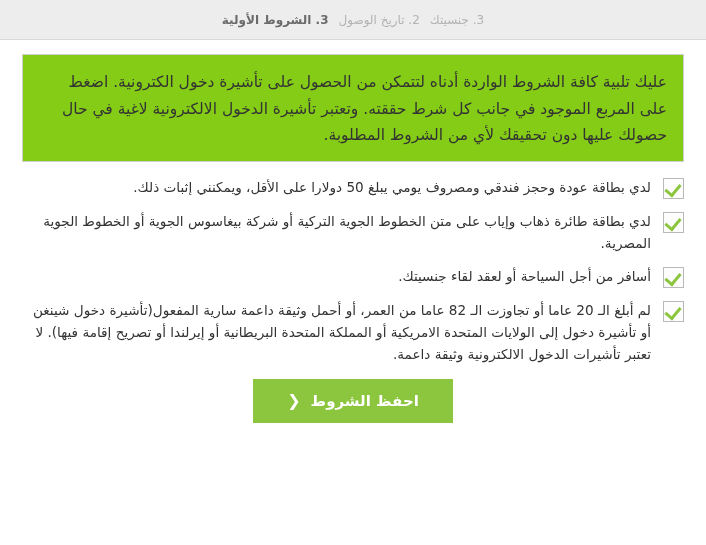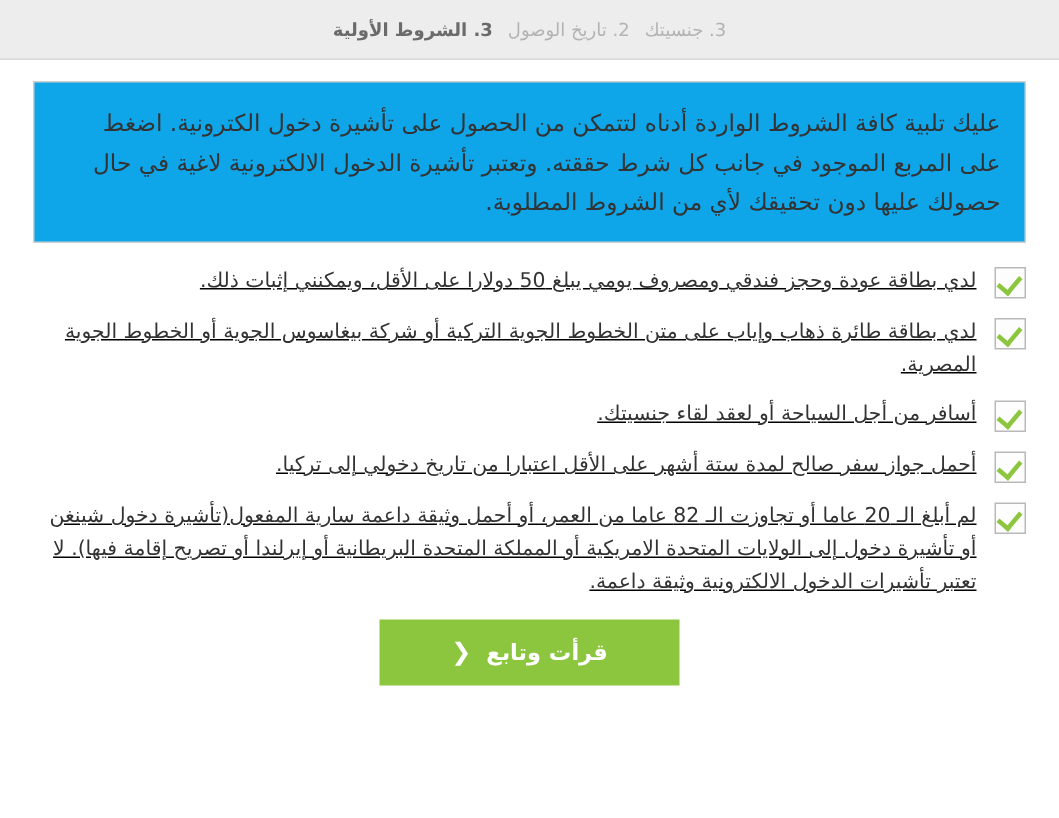"عليك تلبية كافة الشروط الواردة" .intro-box { background: #0ea5e9 -> #84cc16 }
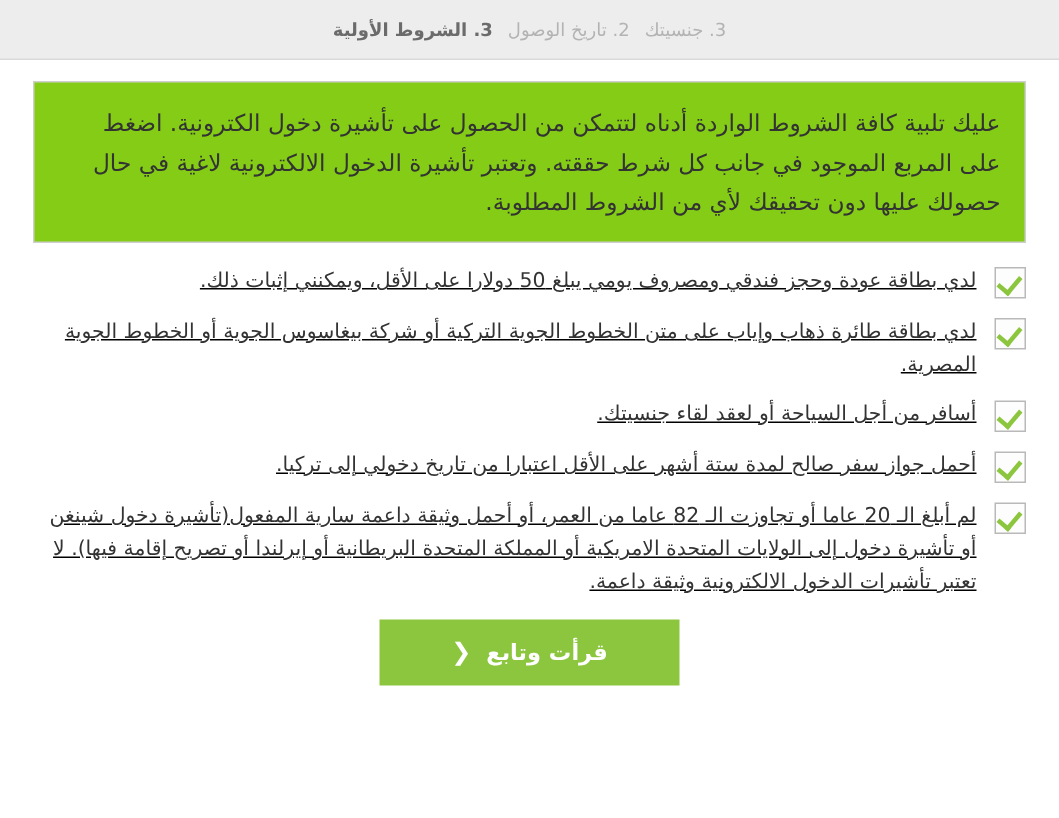"لدي بطاقة عودة وحجز فندقي" .checklist { text-decoration: underline -> none }
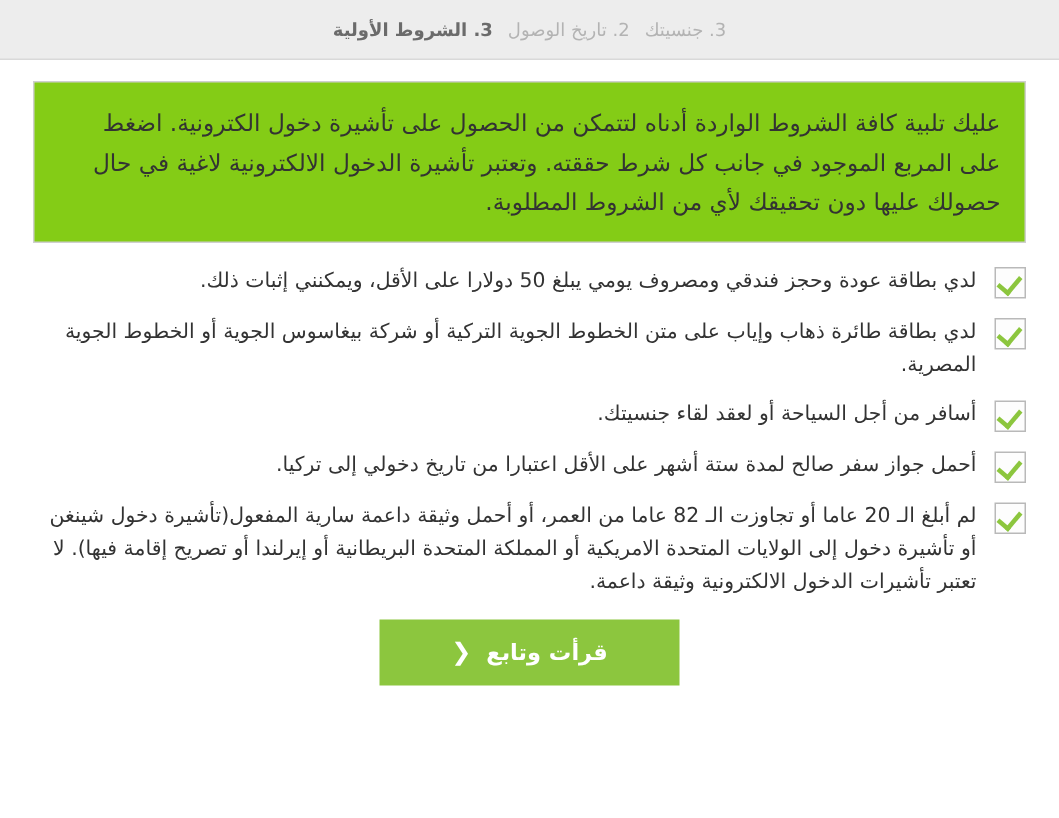"أحمل جواز سفر صالح لمدة" div.check-row { html: <div> <span></span> <span>أحمل جواز سفر صالح لمدة ستة أشهر على الأقل اعتبارا من تاريخ دخولي إلى تركيا.</span> </div> -> none }
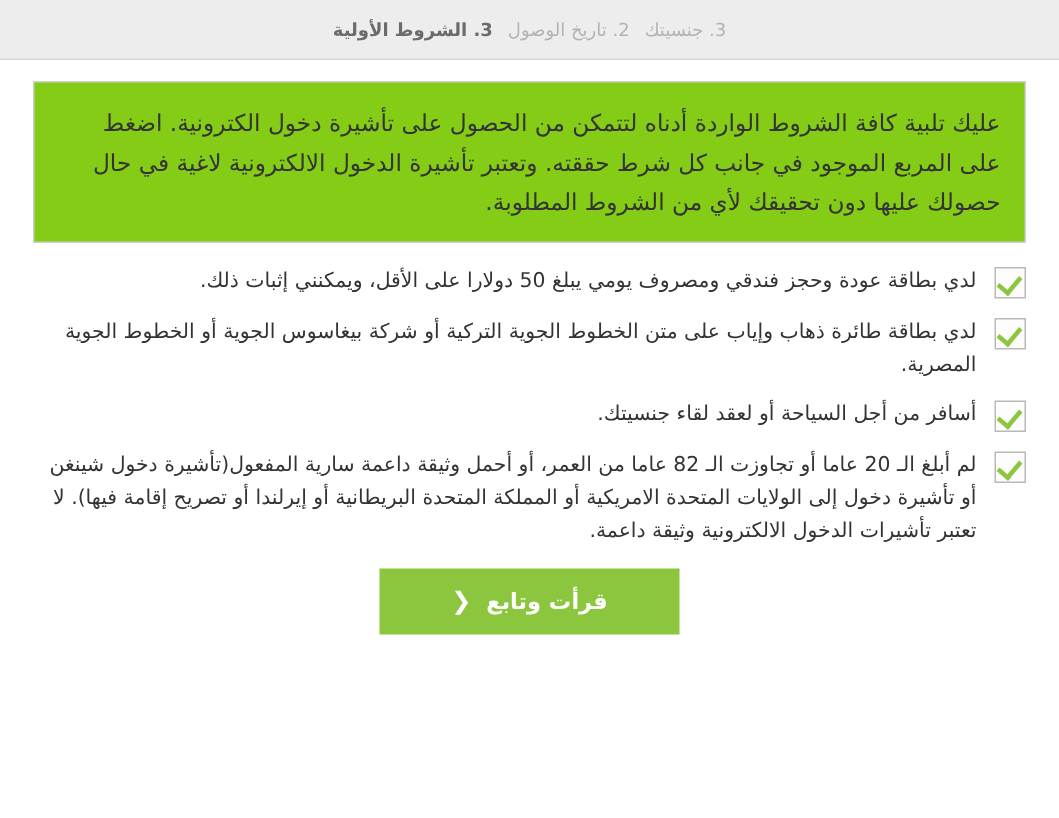"قرأت وتابع" span { text: قرأت وتابع -> احفظ الشروط }
